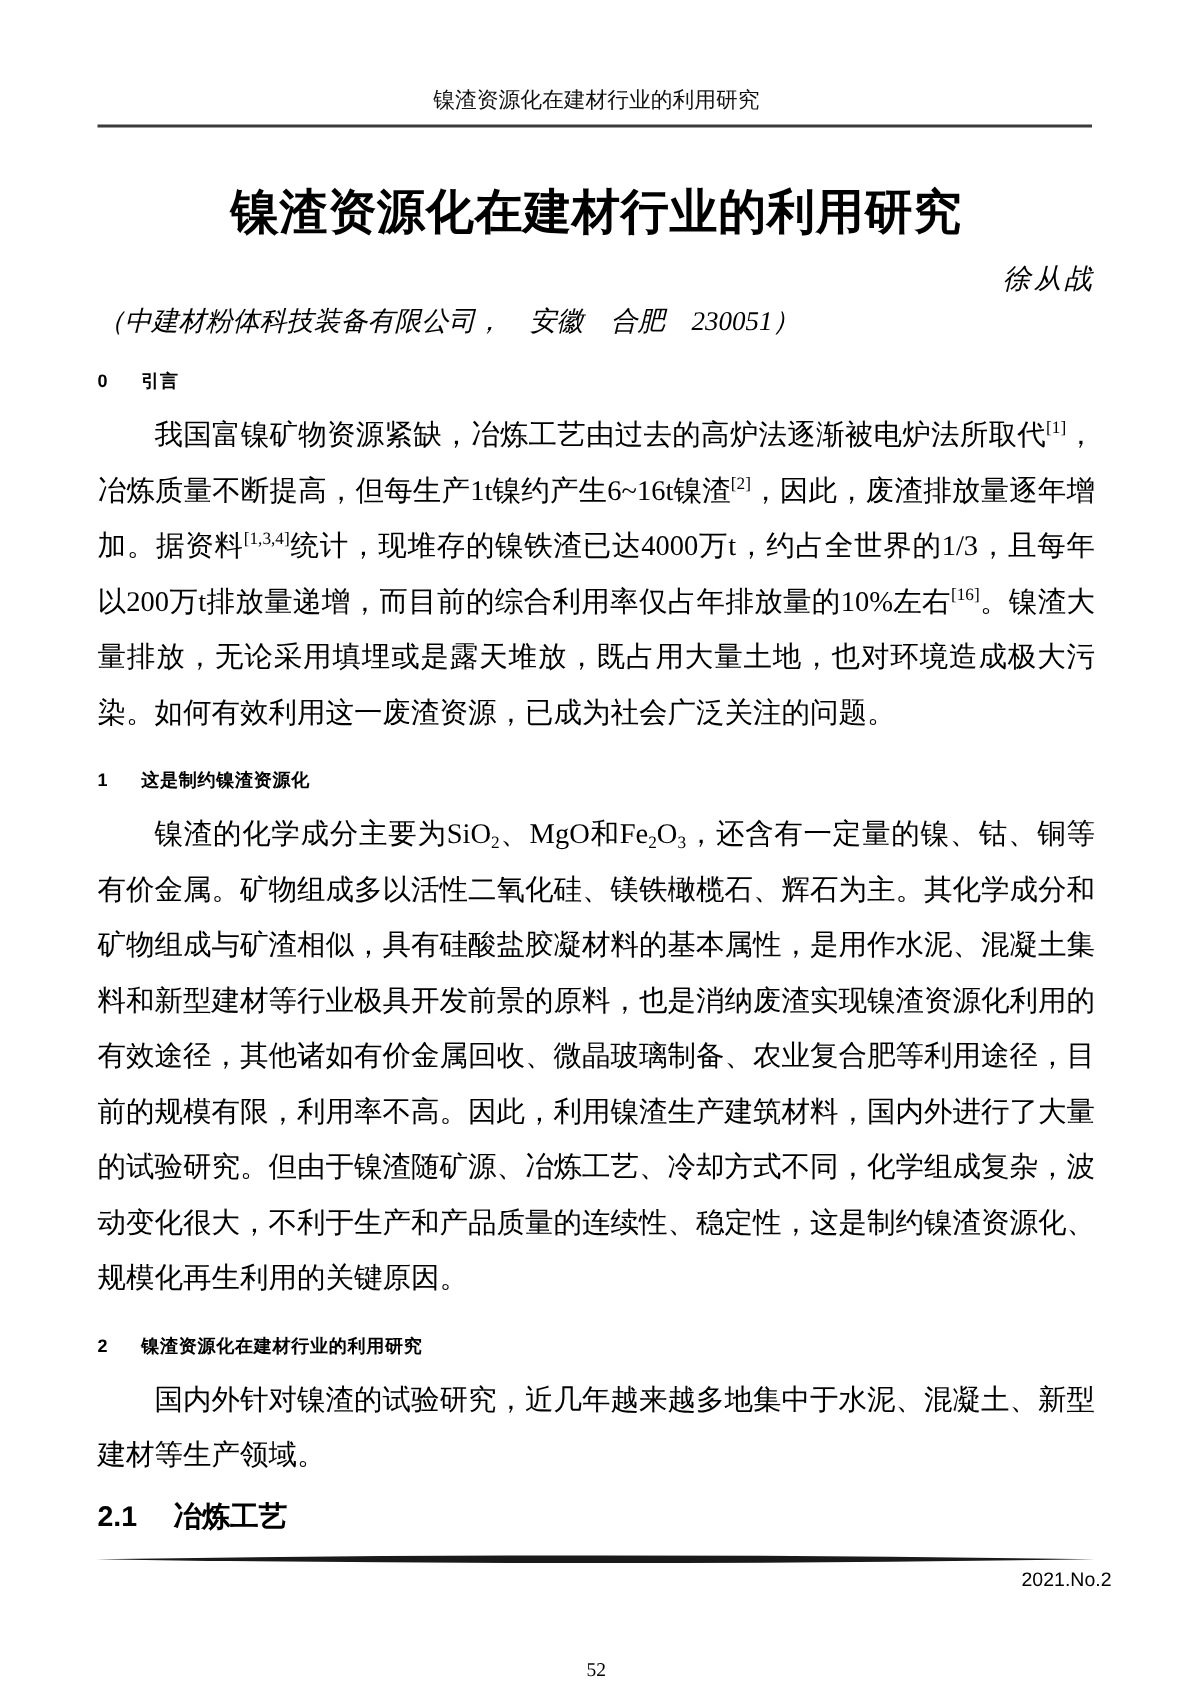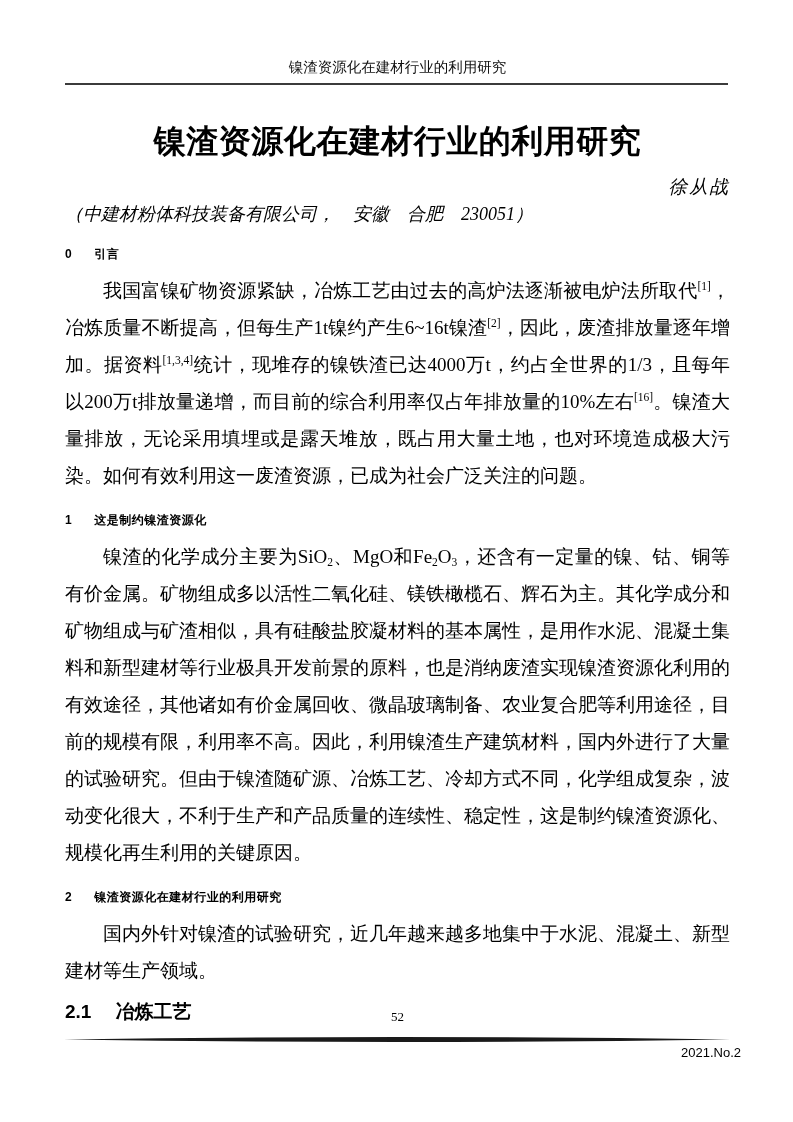"52" .page-number { top: 1008px -> 1104px }
